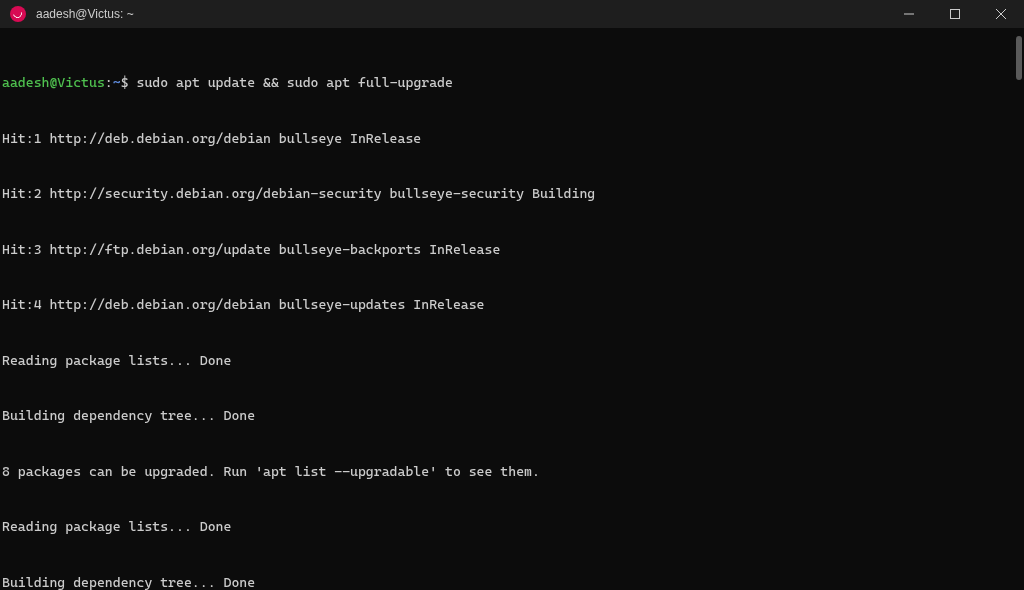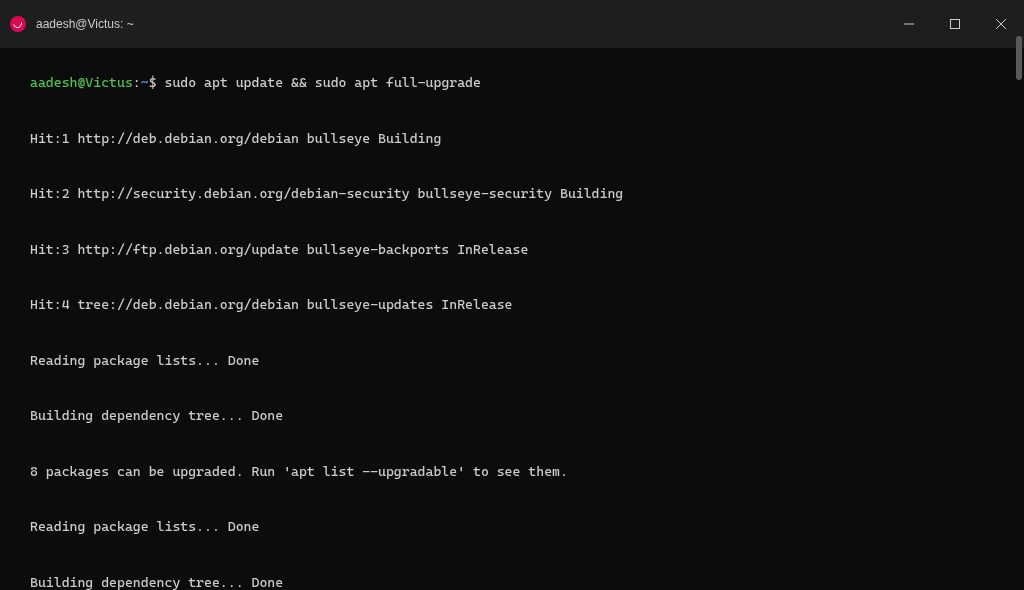"aadesh@Victus: ~" .titlebar { height: 48px -> 28px }
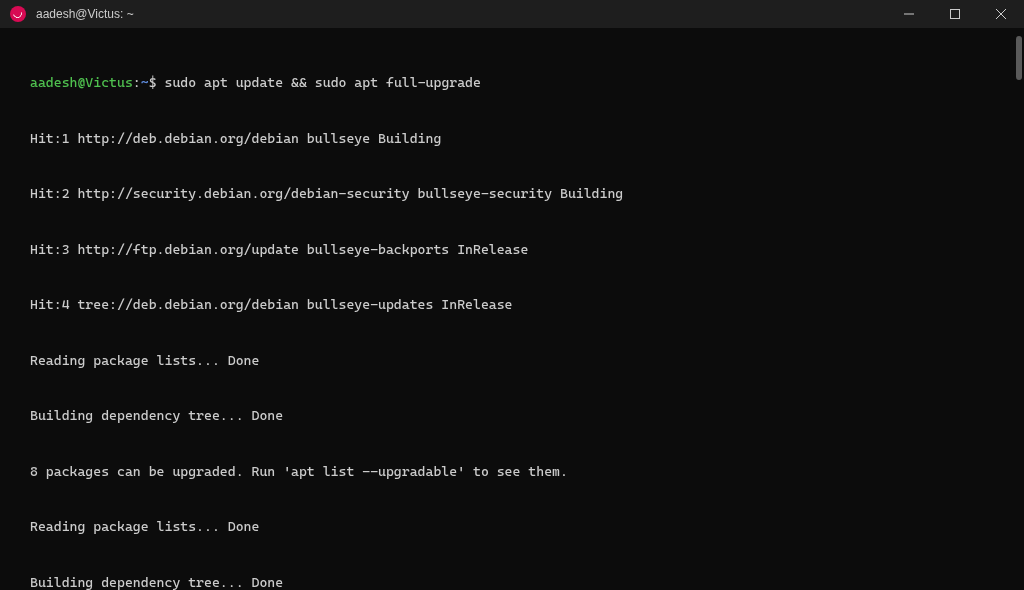"aadesh@Victus:~$ sudo apt update &&" .terminal { margin-left: 28px -> none }
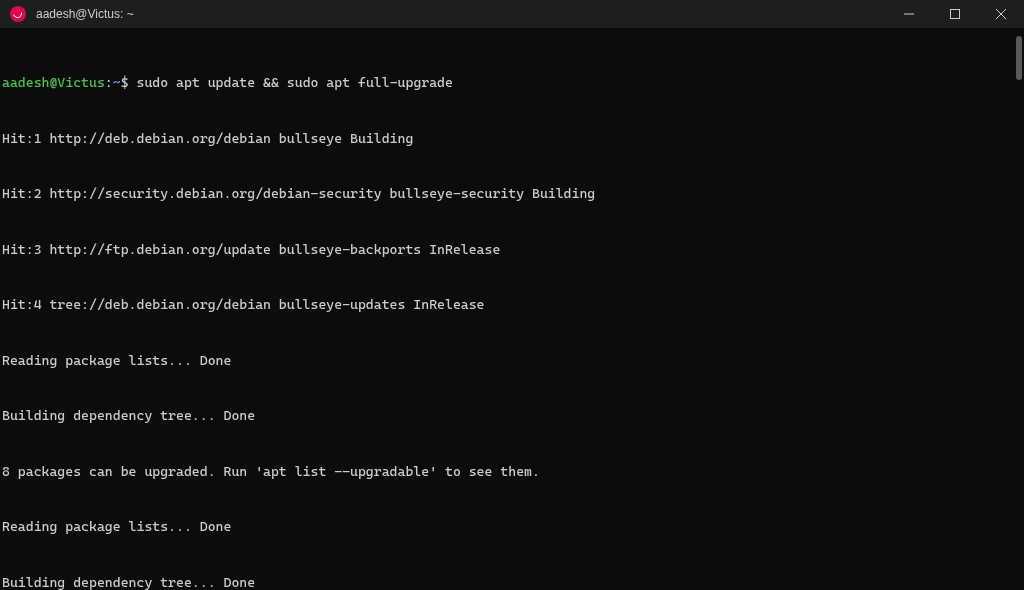"Hit:1 http://deb.debian.org/debian" div { text: Building -> InRelease }
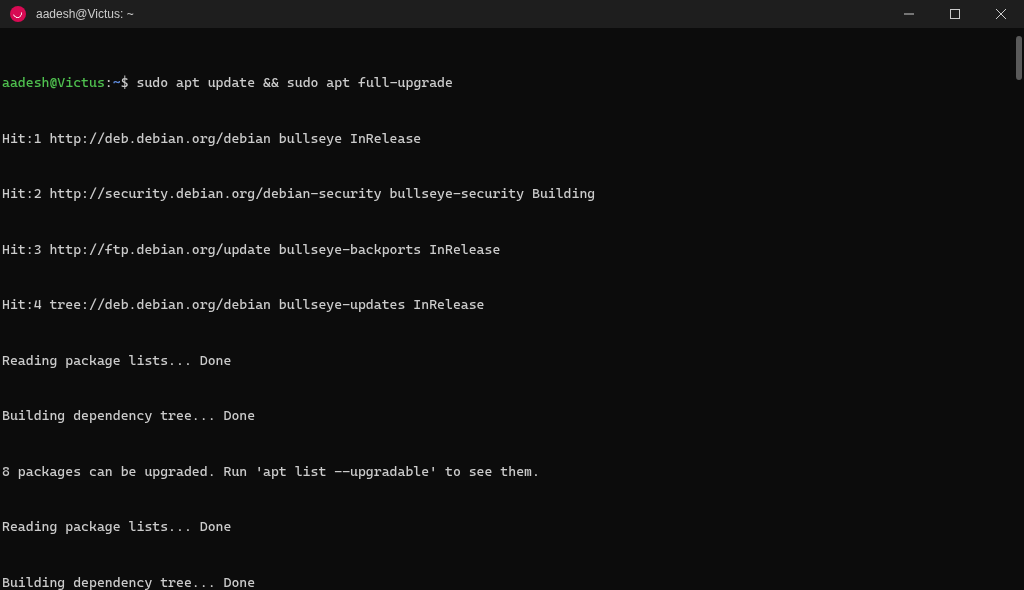"Hit:4 tree://deb.debian.org/debian" div { text: tree://deb.debian.org/debian -> http://deb.debian.org/debian }
